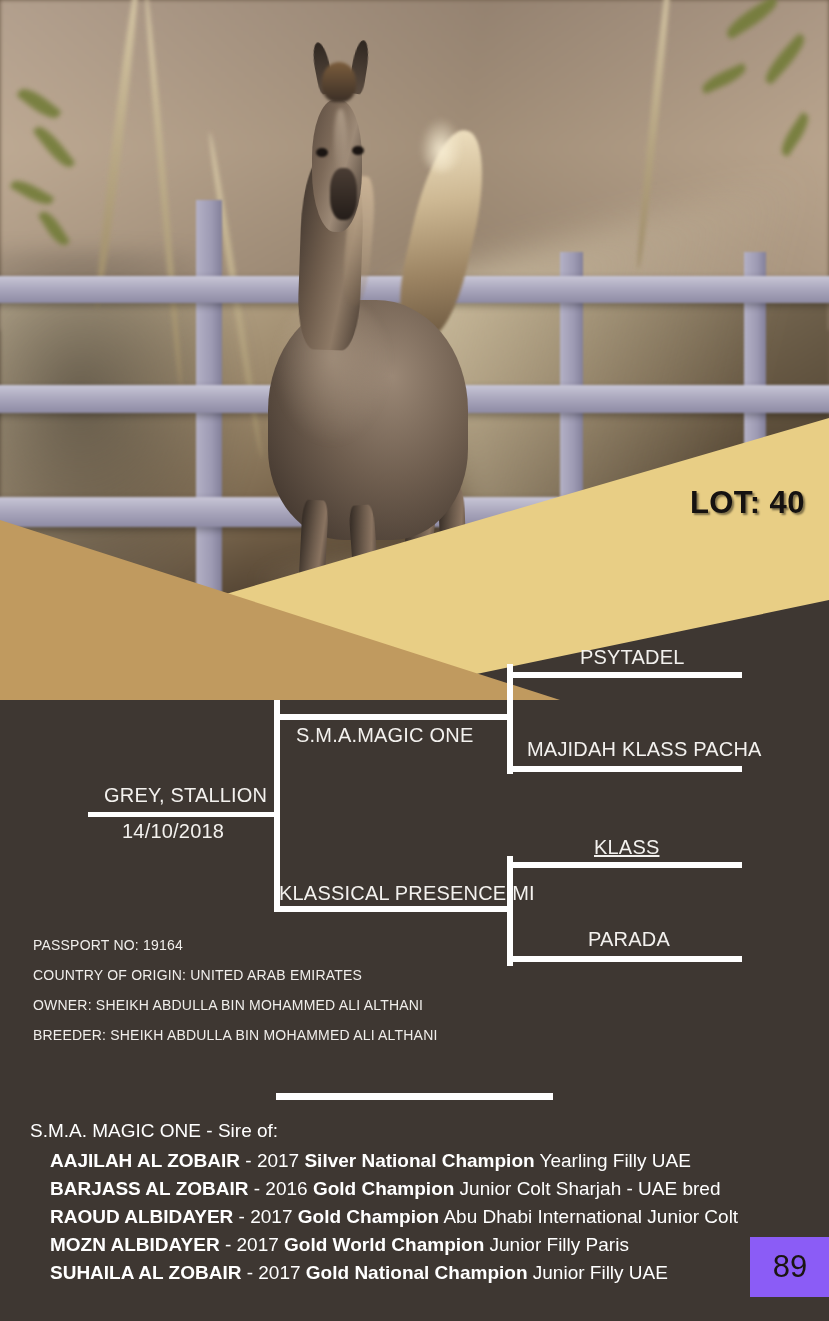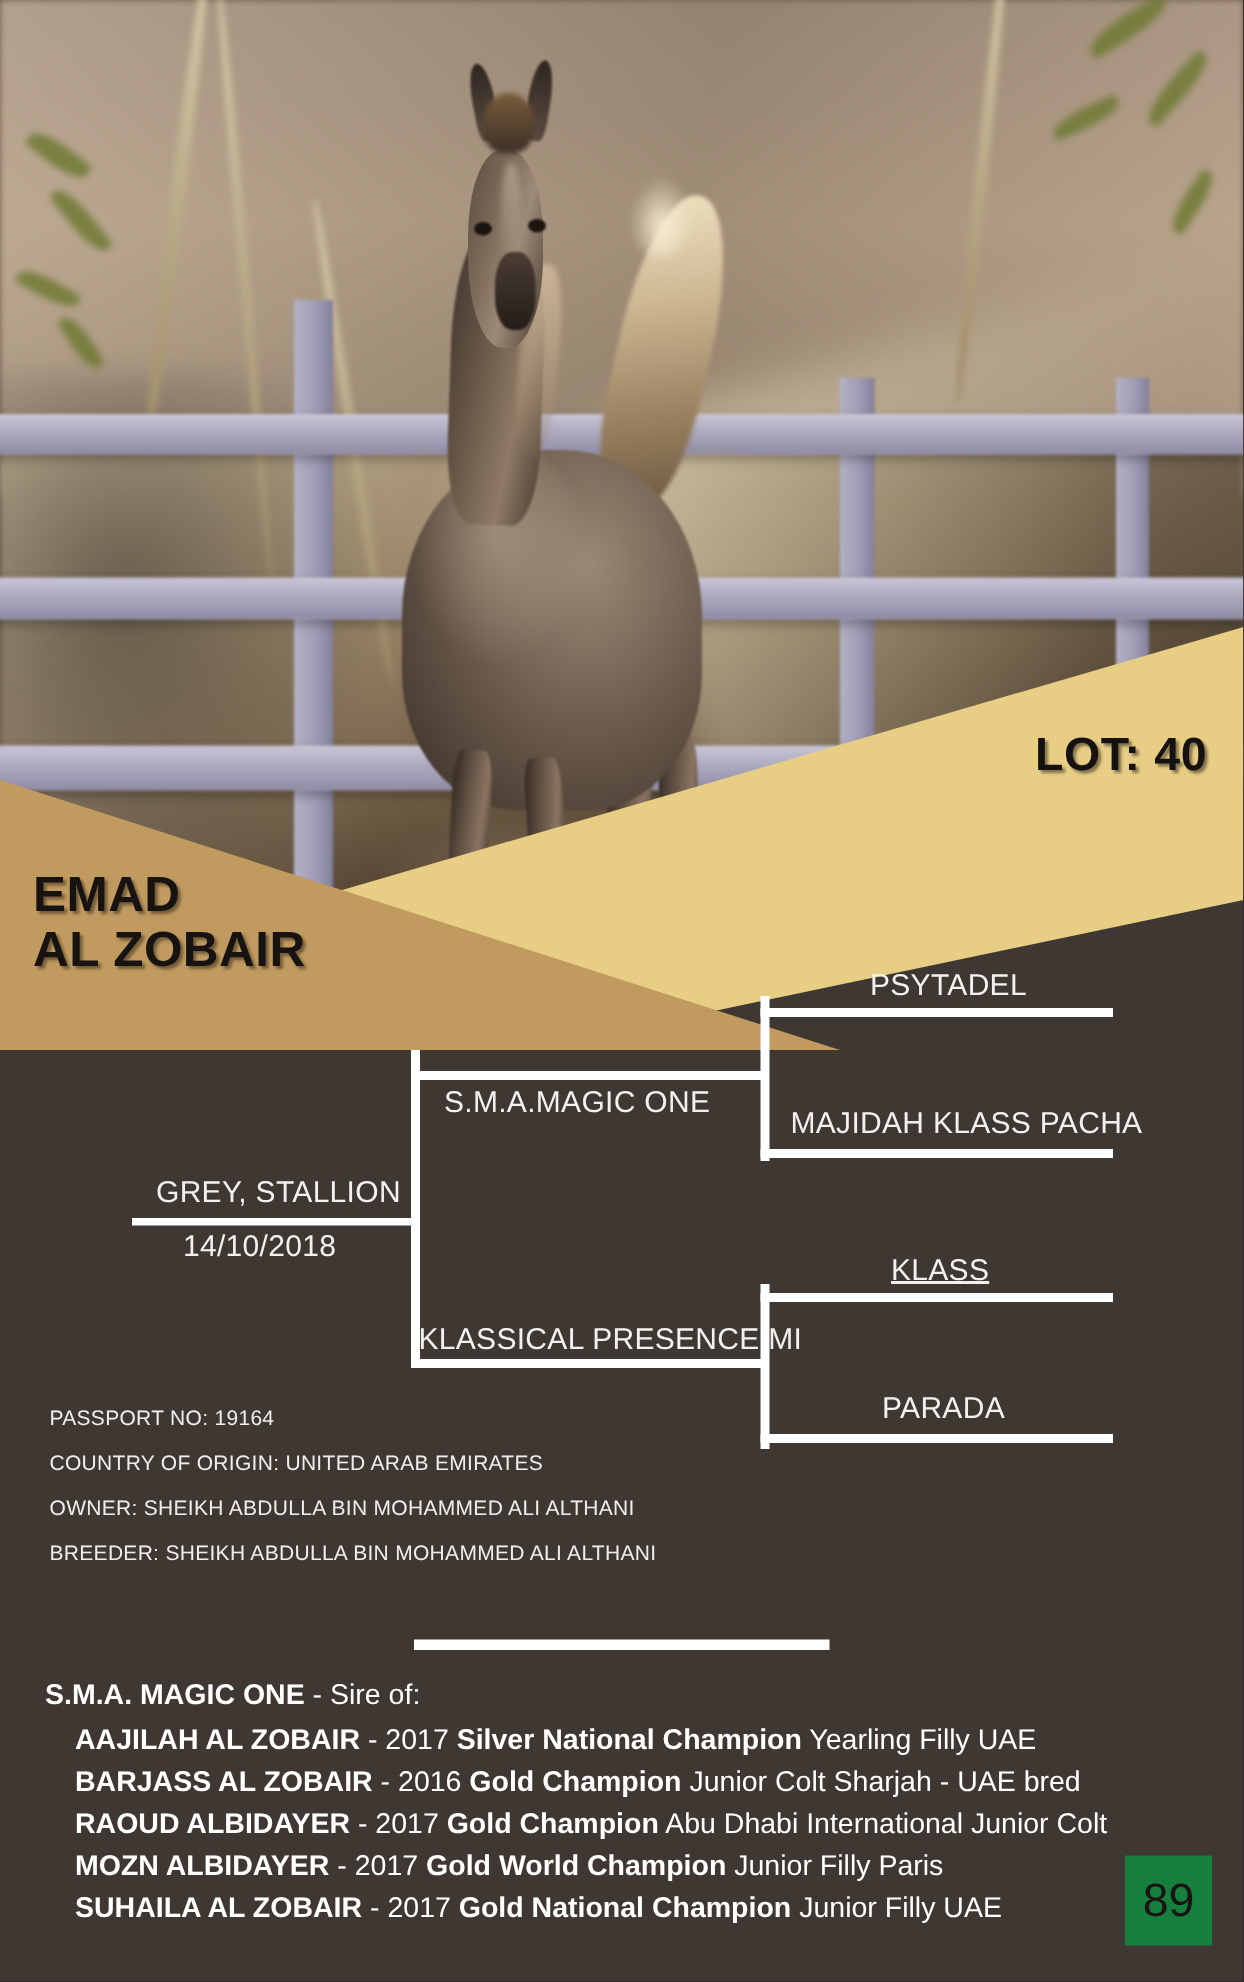"EMAD" div.horse-name { html: <div>EMAD AL ZOBAIR</div> -> none }
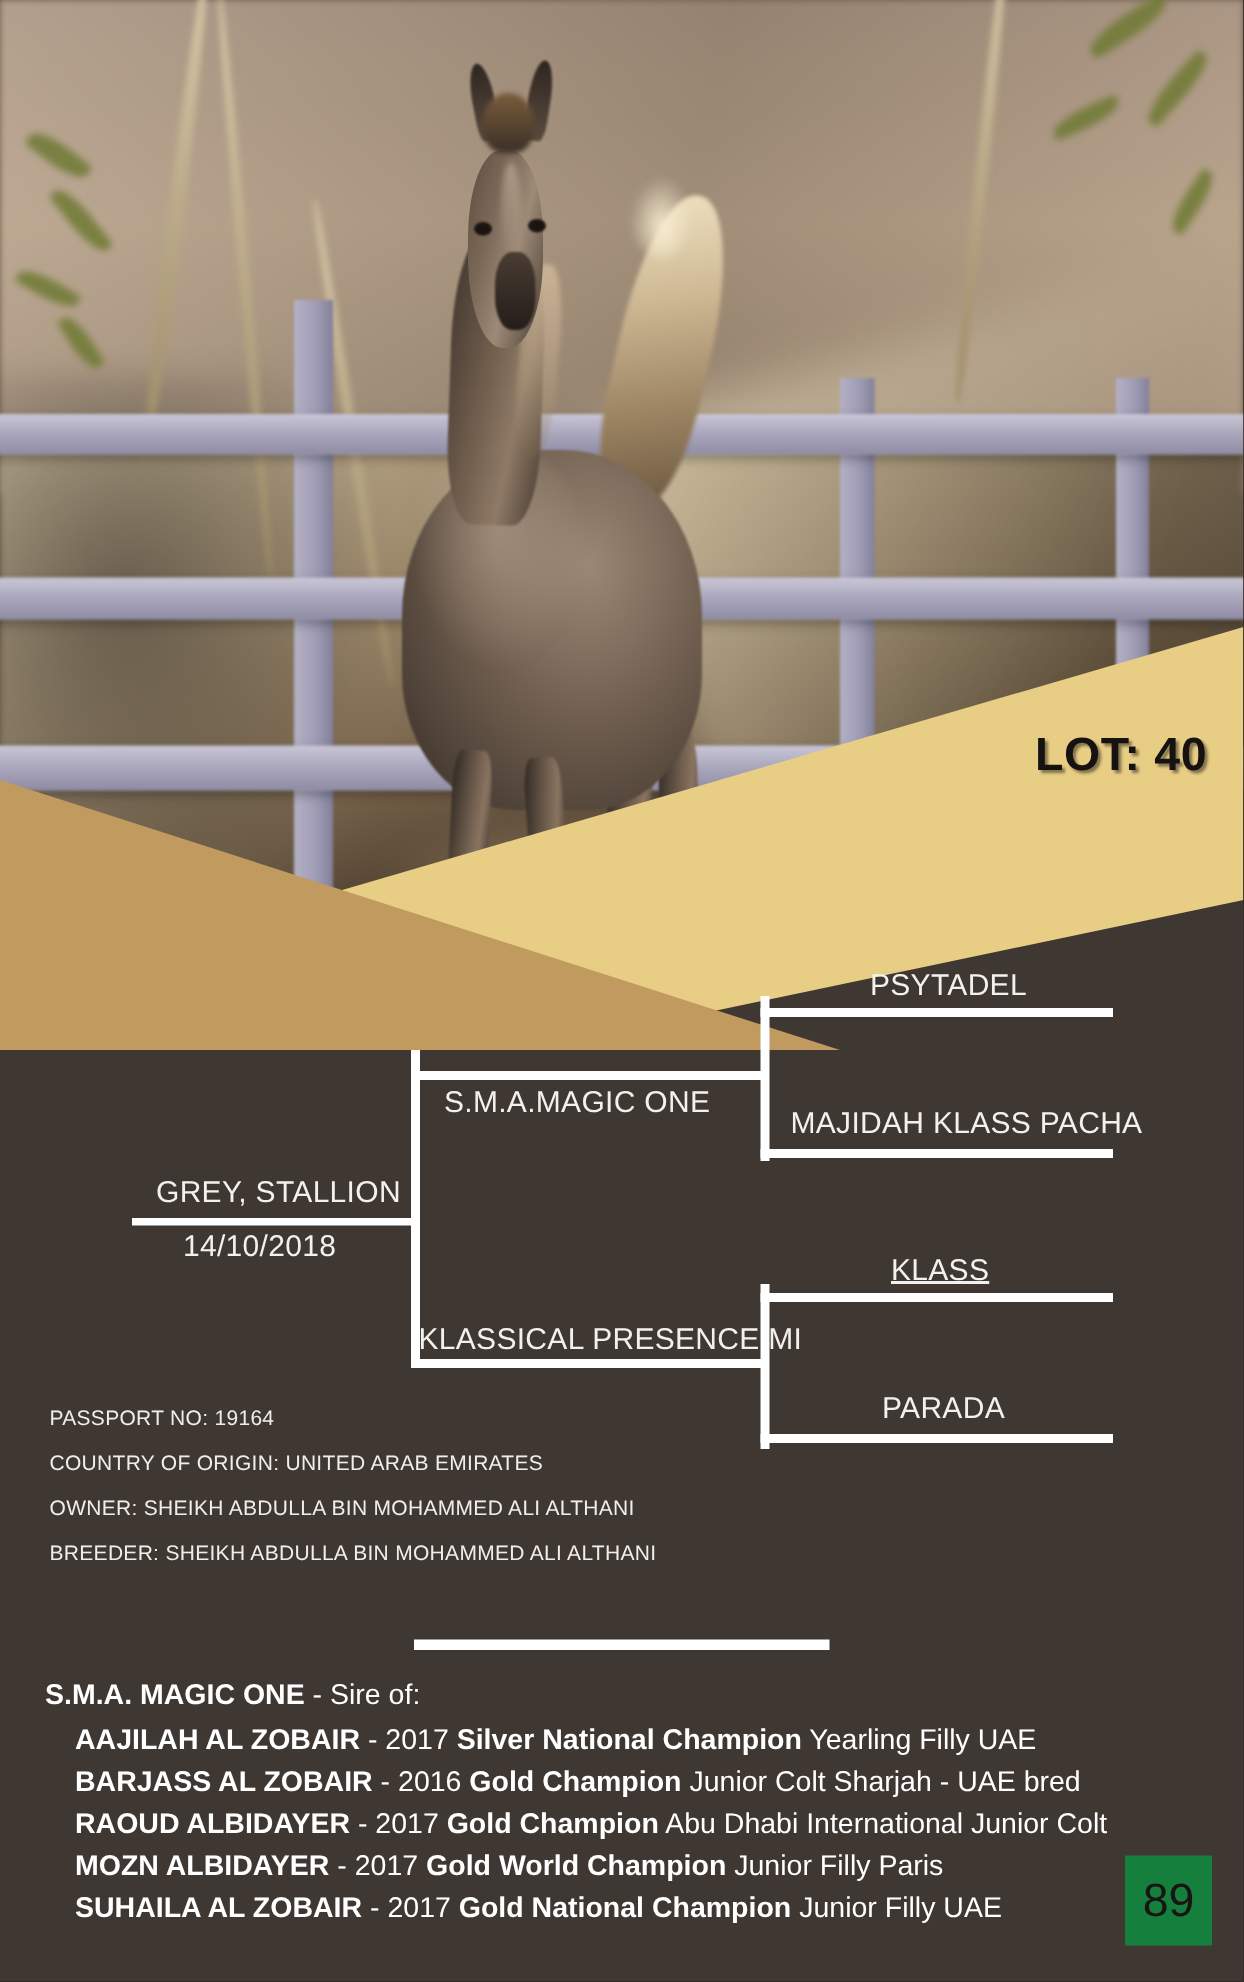"S.M.A. MAGIC ONE" .ach-head b { font-weight: bold -> normal }
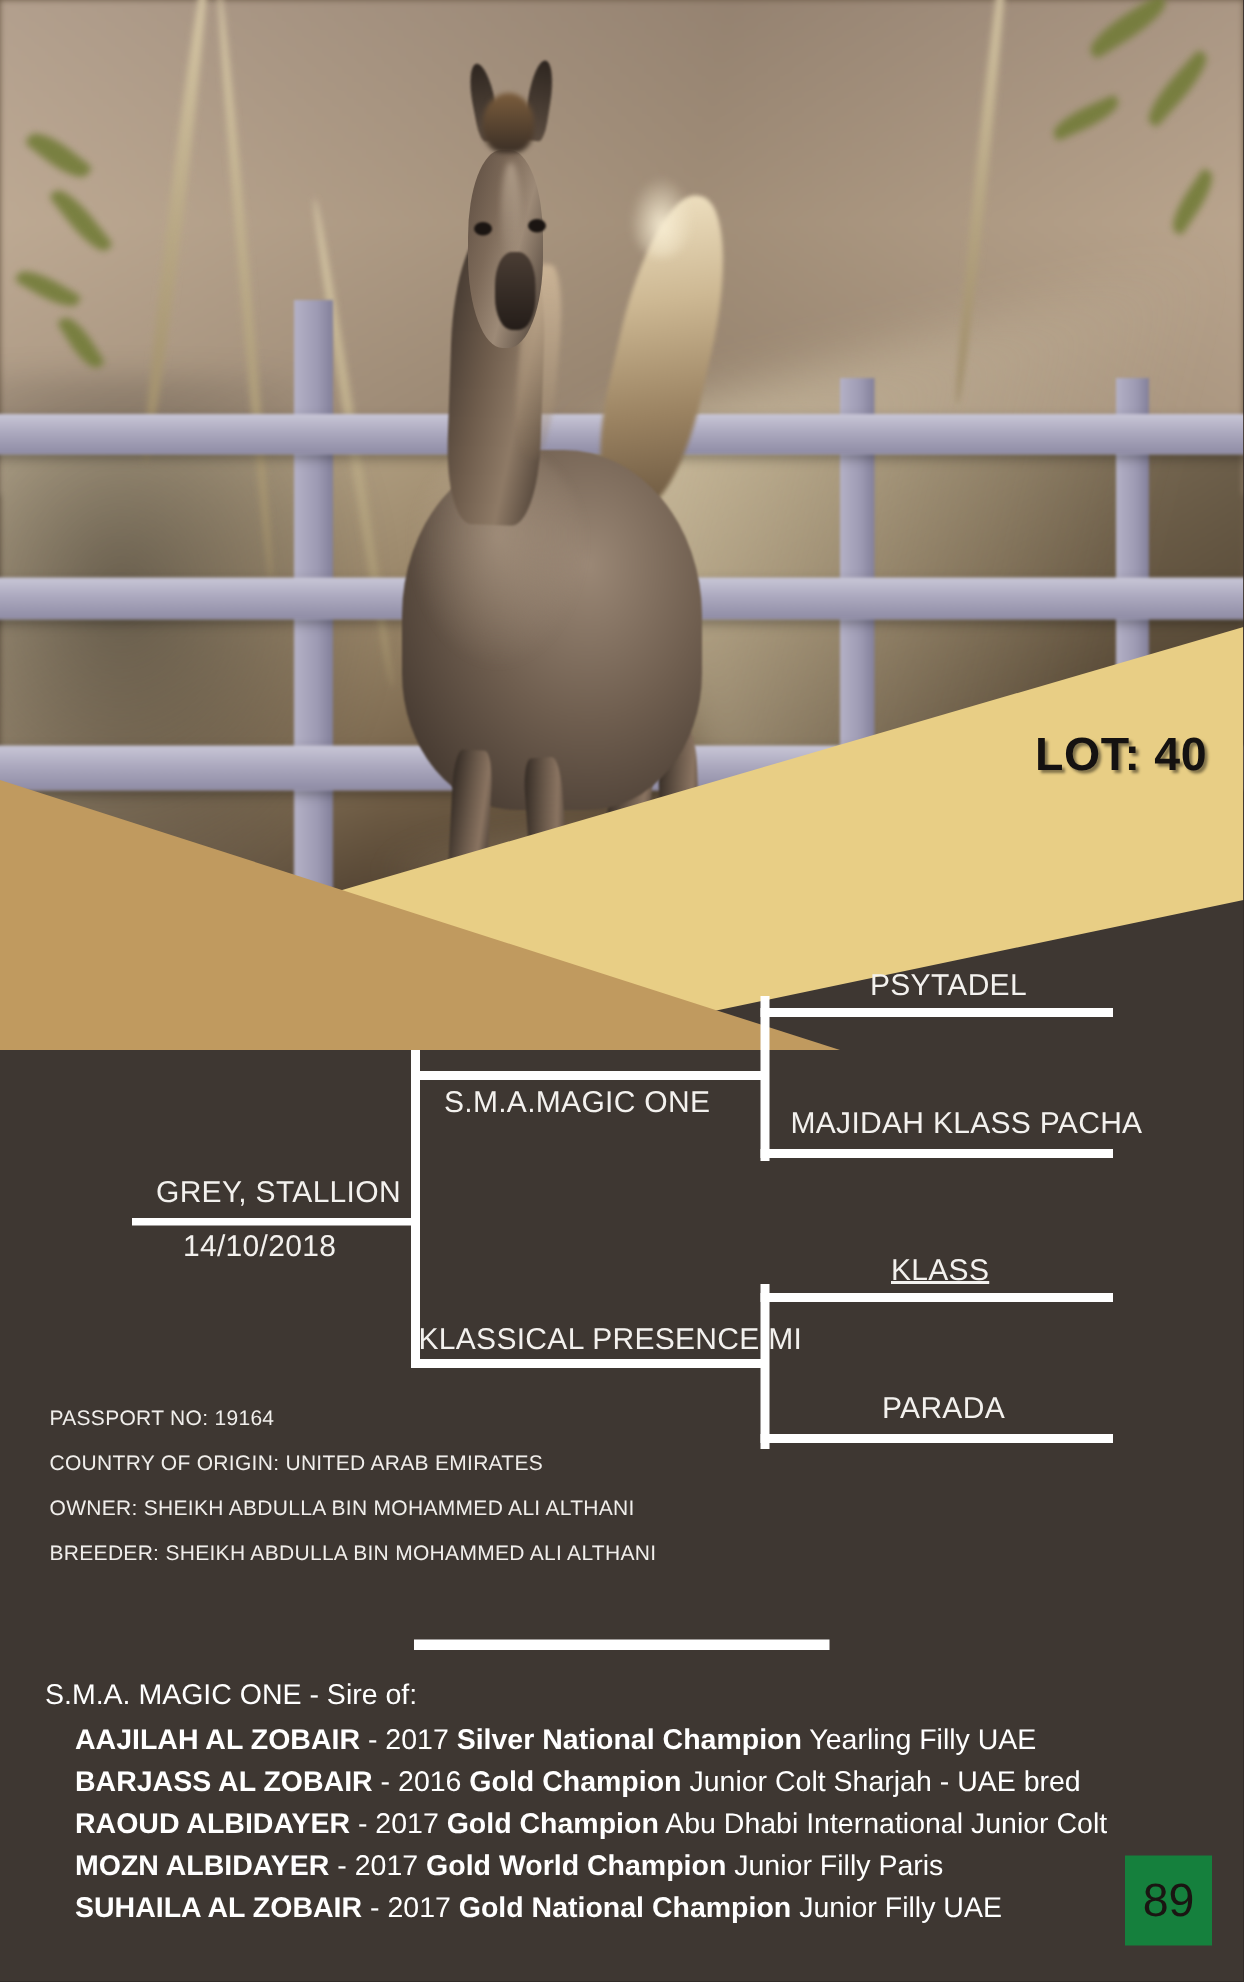"89" .lot-badge { background: #15803d -> #8b5cf6; width: 58px -> 80px }
